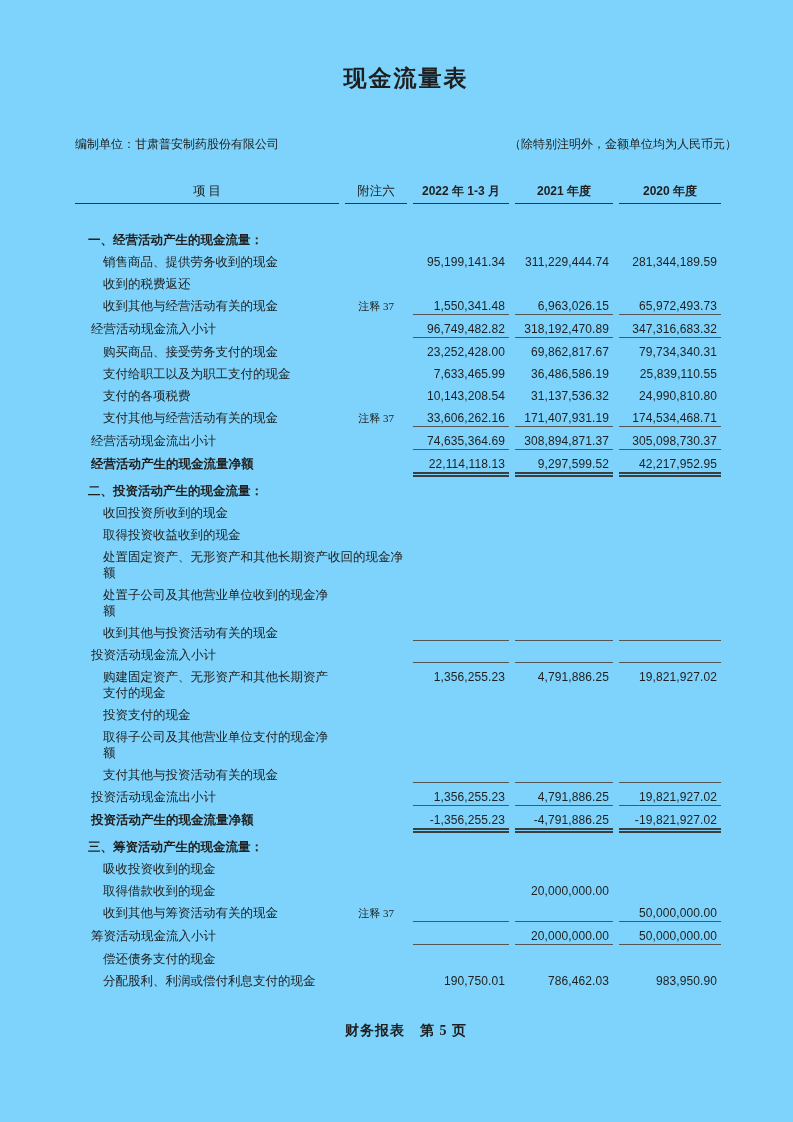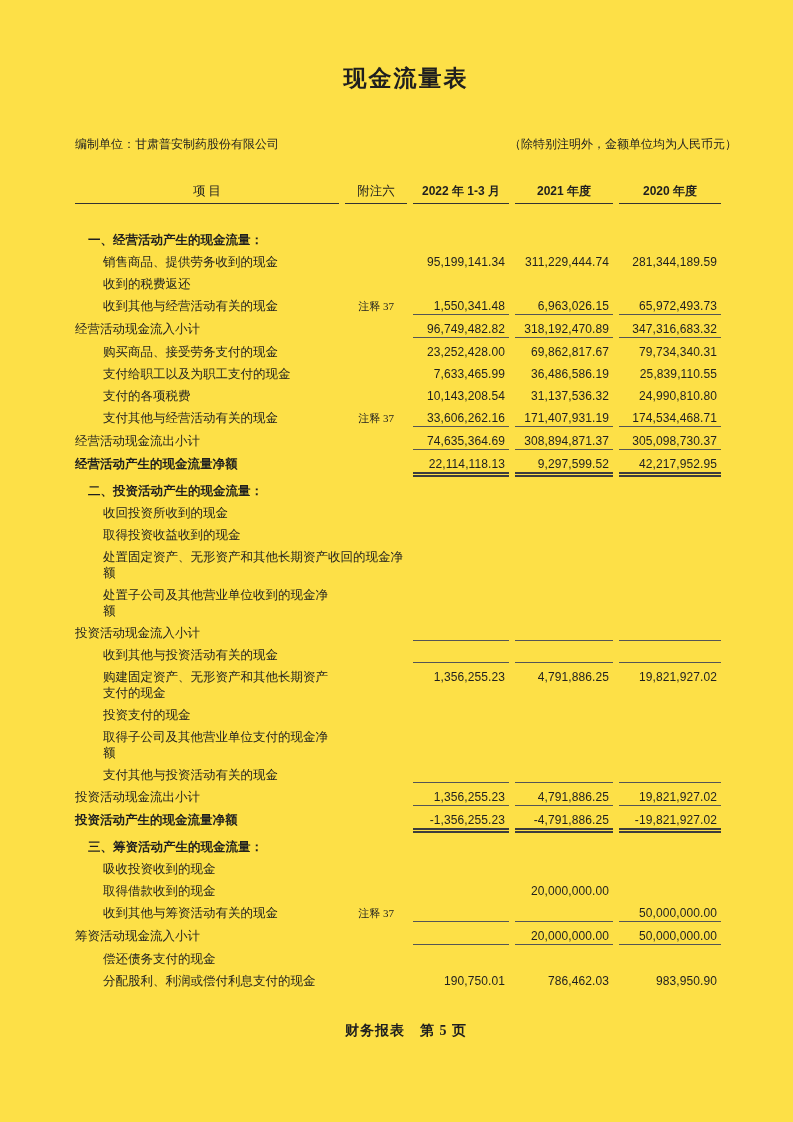"现金流量表" .page { background: #fde047 -> #7dd3fc }
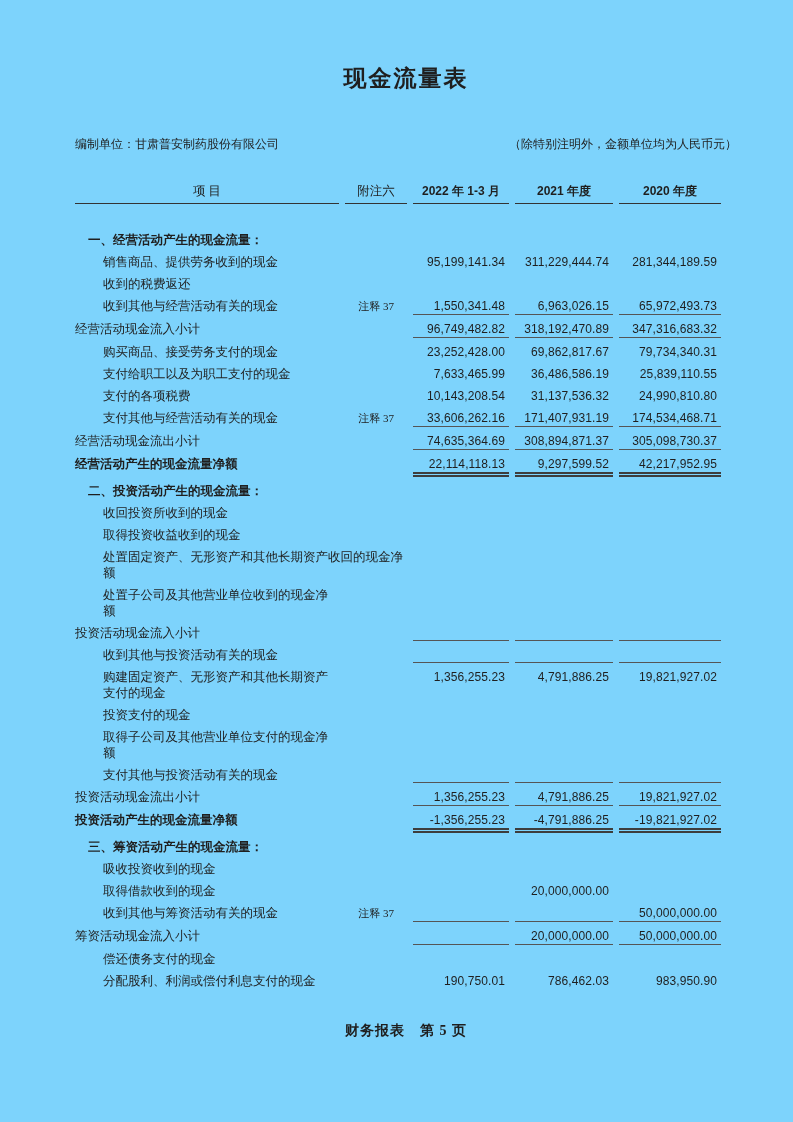"经营活动现金流入小计" .row.subtotal .label, .row.net .label { margin-left: none -> 16px }
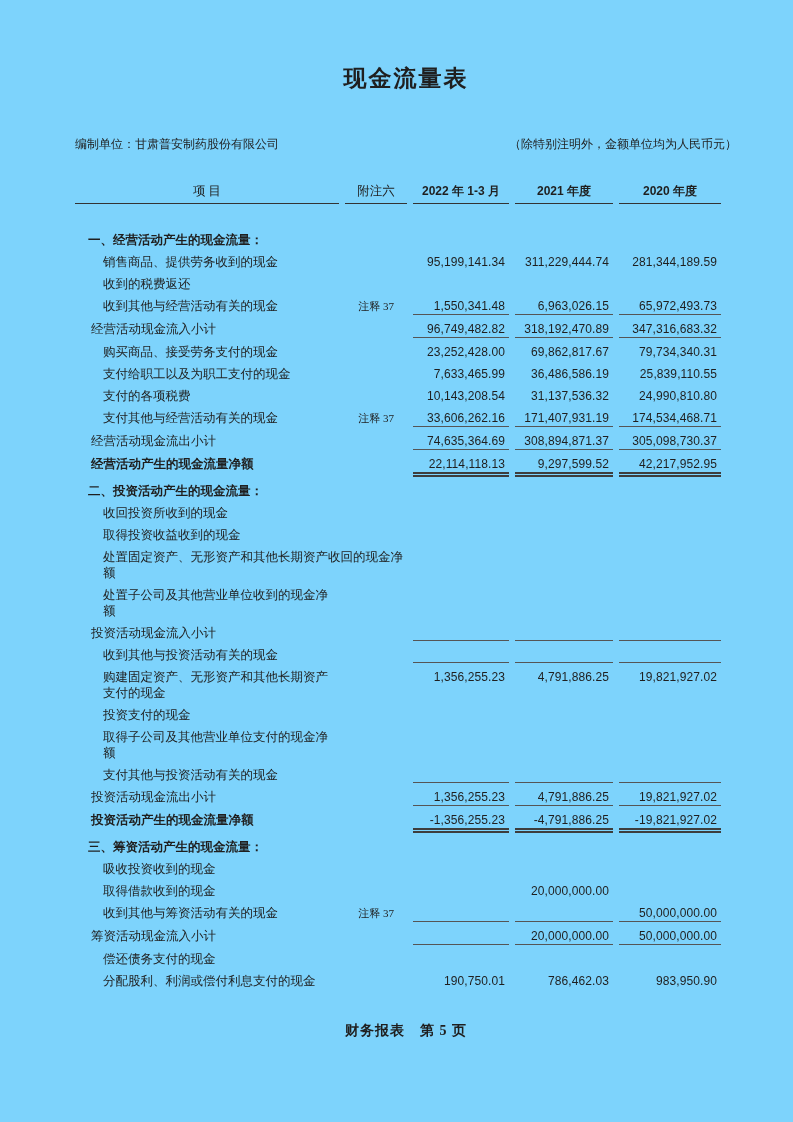"投资活动现金流入小计" div.grid-row { order: before "收到其他与投资活动有关的现金" -> after "收到其他与投资活动有关的现金" }
